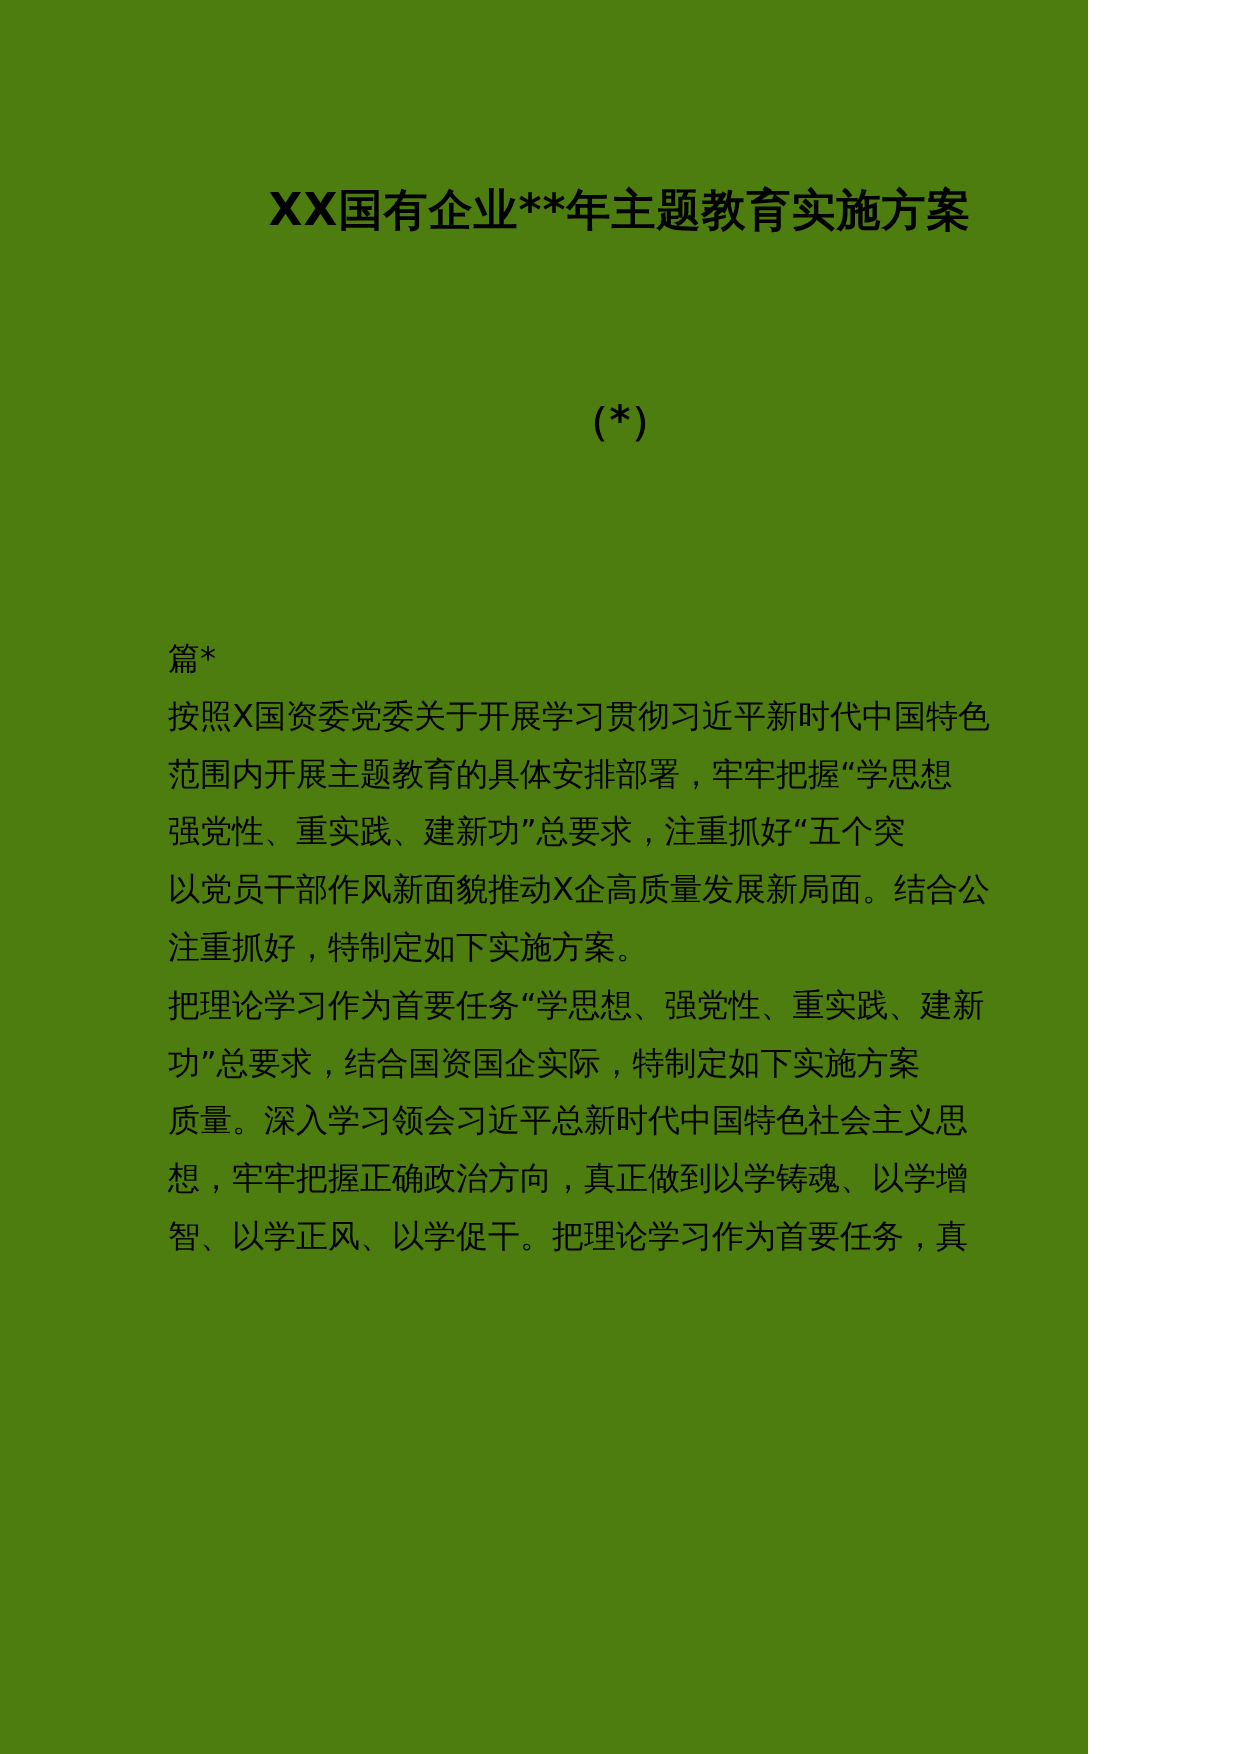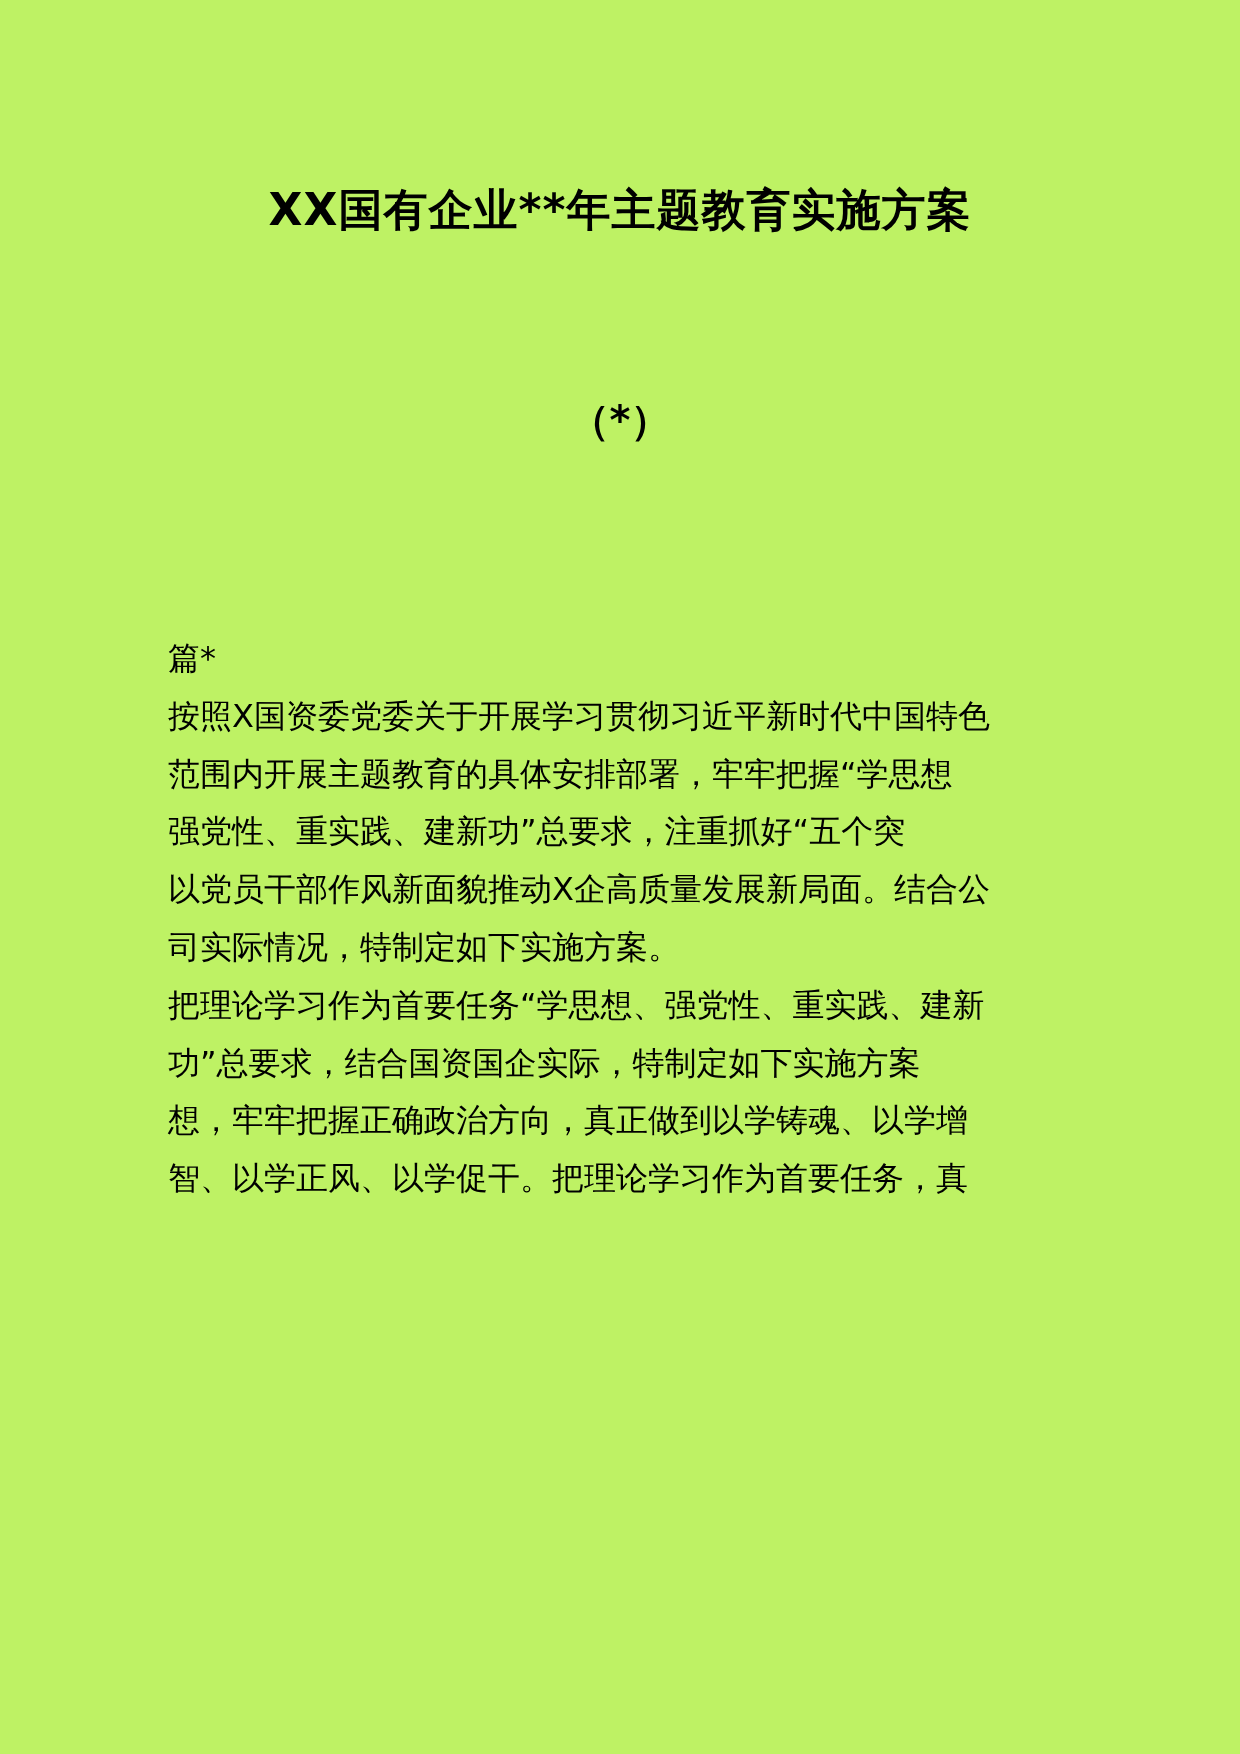"XX国有企业**年主题教育实施方案" .page { background: #bef264 -> #4d7c0f; width: 1240px -> 1088px }
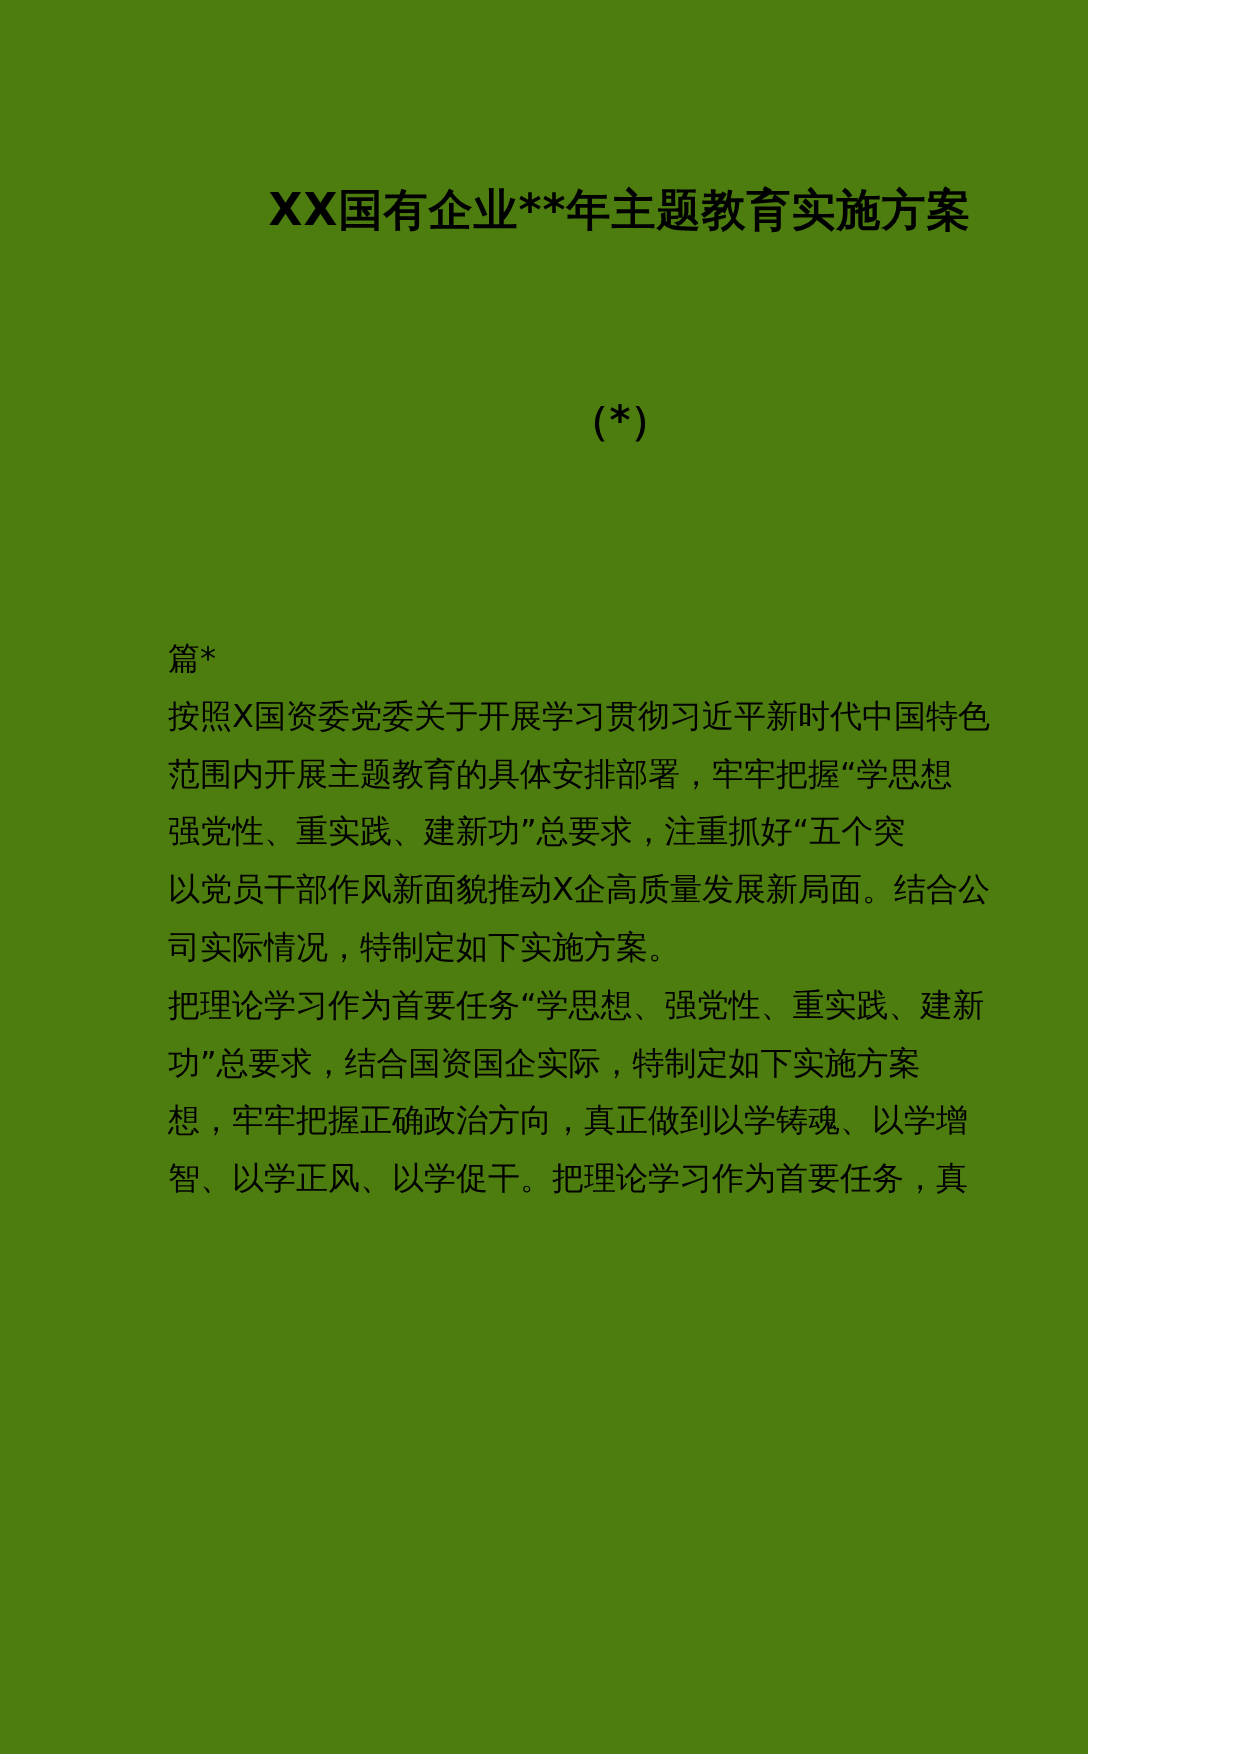"司实际情况，特制定如下实施方案。" span.line { text: 司实际情况 -> 注重抓好 }
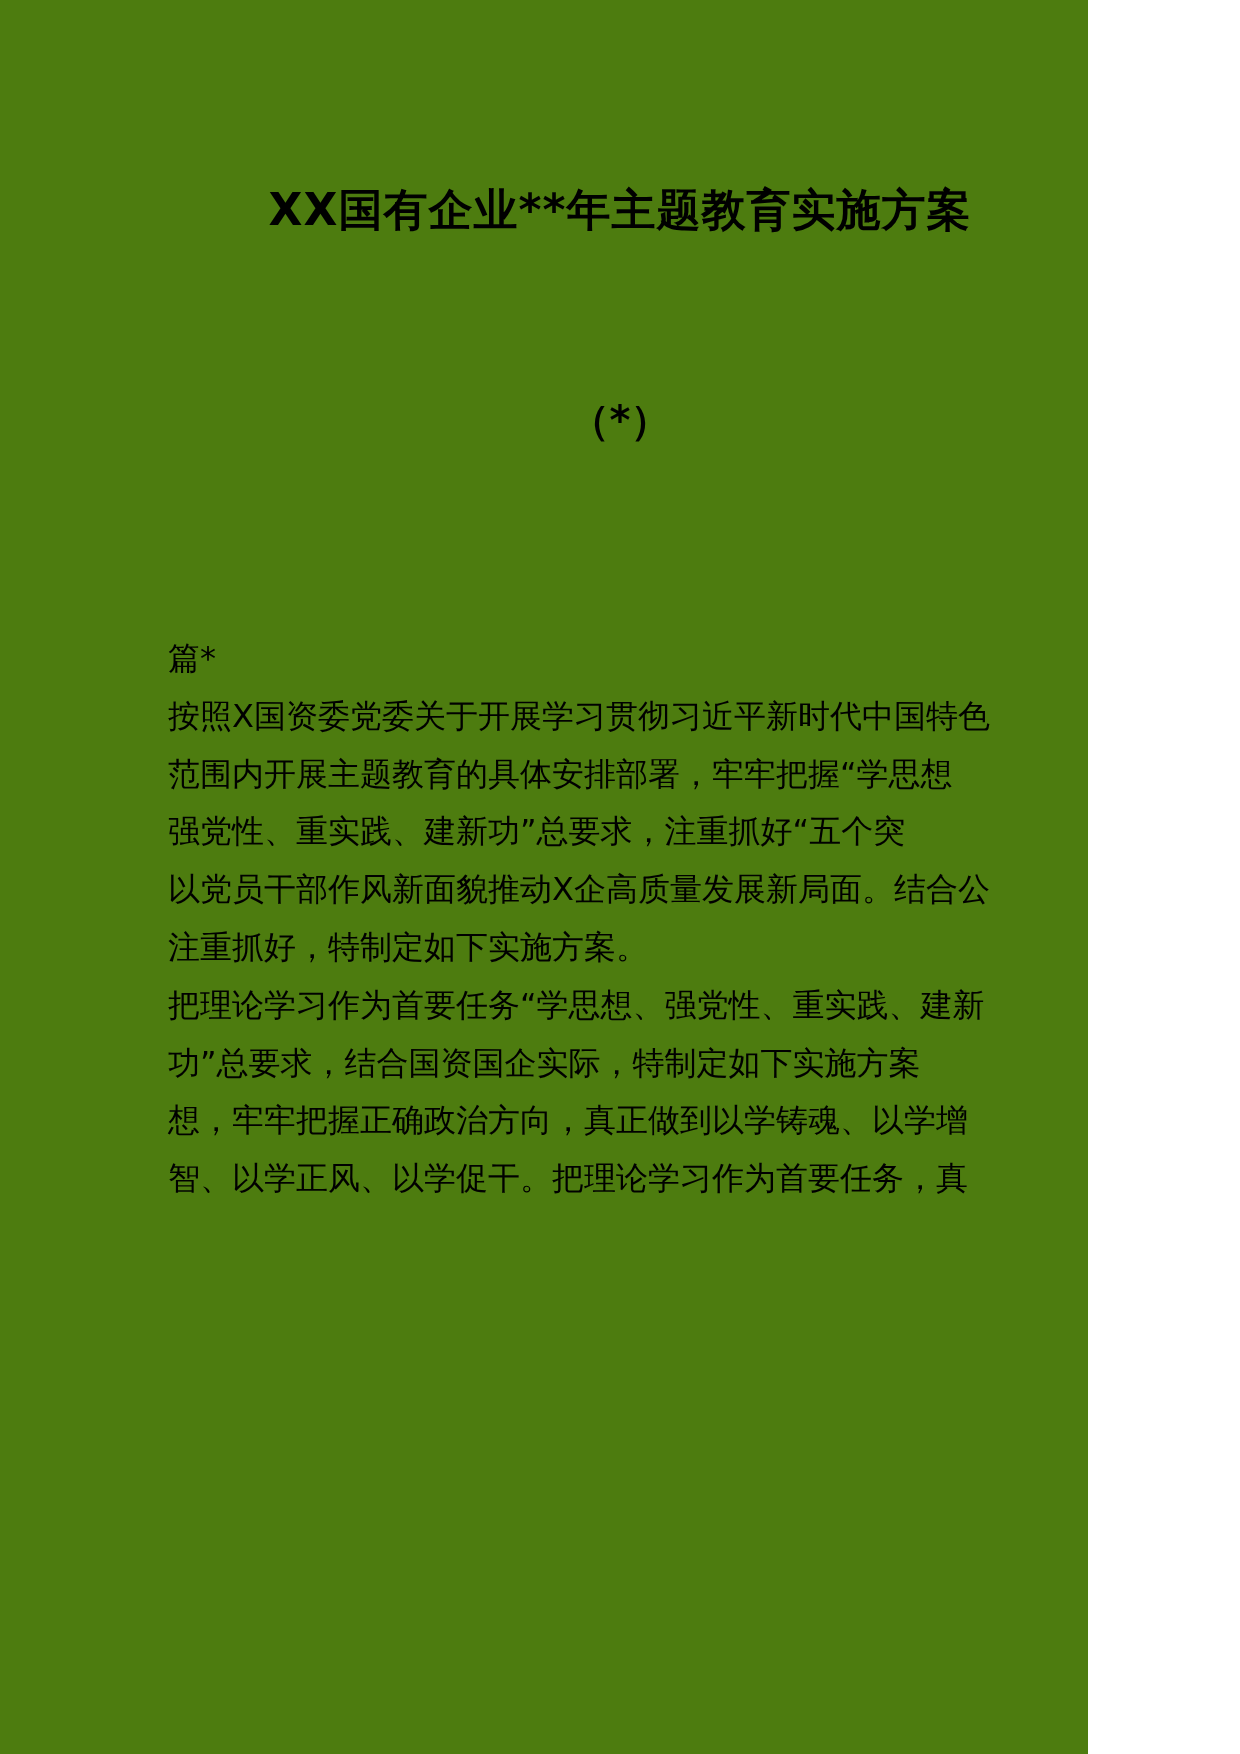"质量。深入学习领会习近平总新时代中国特色社会主义思" span.line { html: none -> <span>质量。深入学习领会习近平总新时代中国特色社会主义思</span> }
